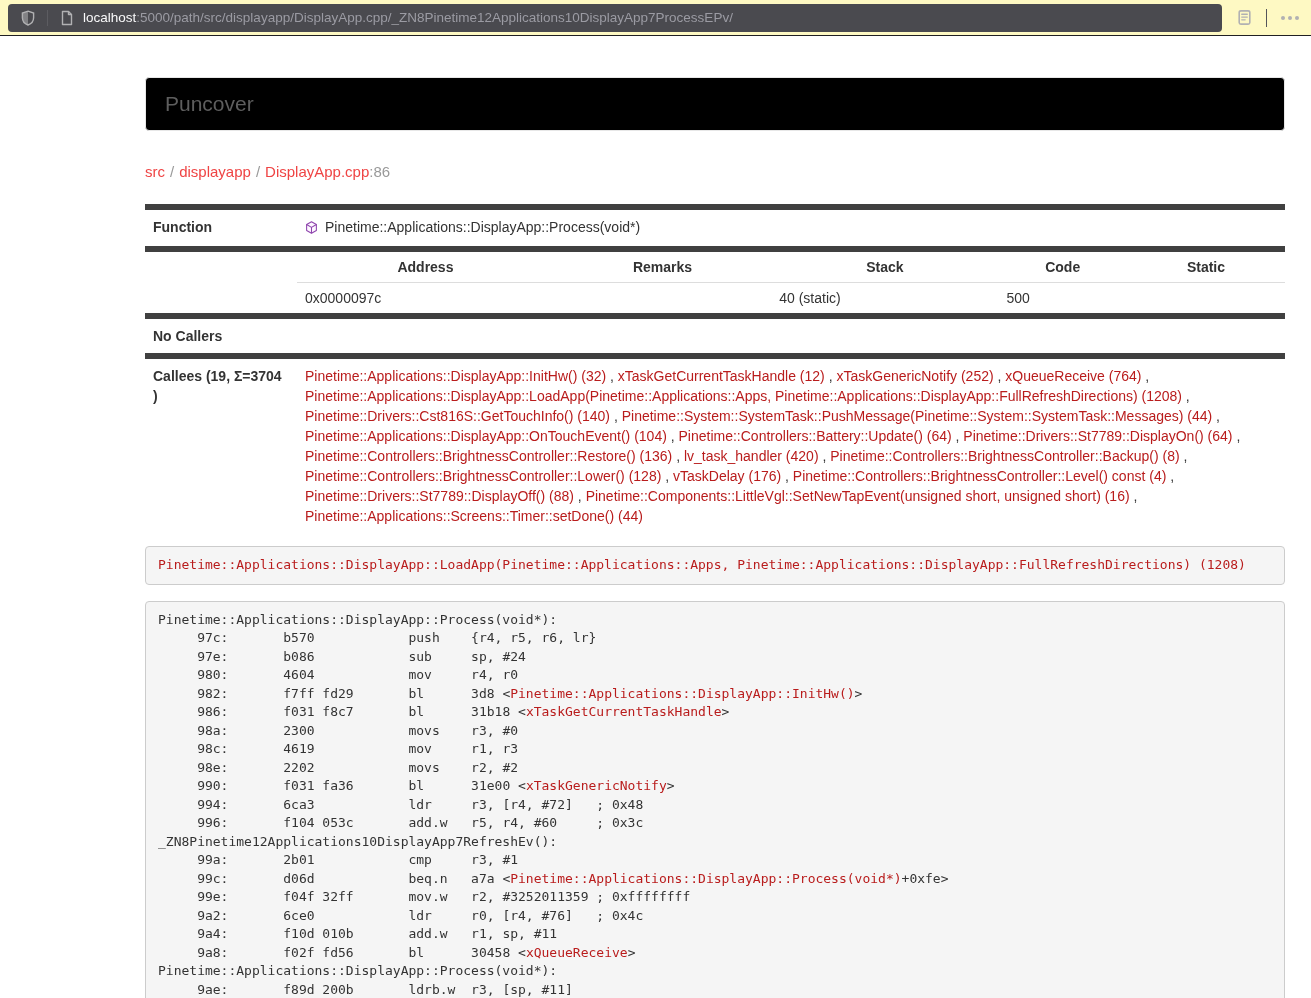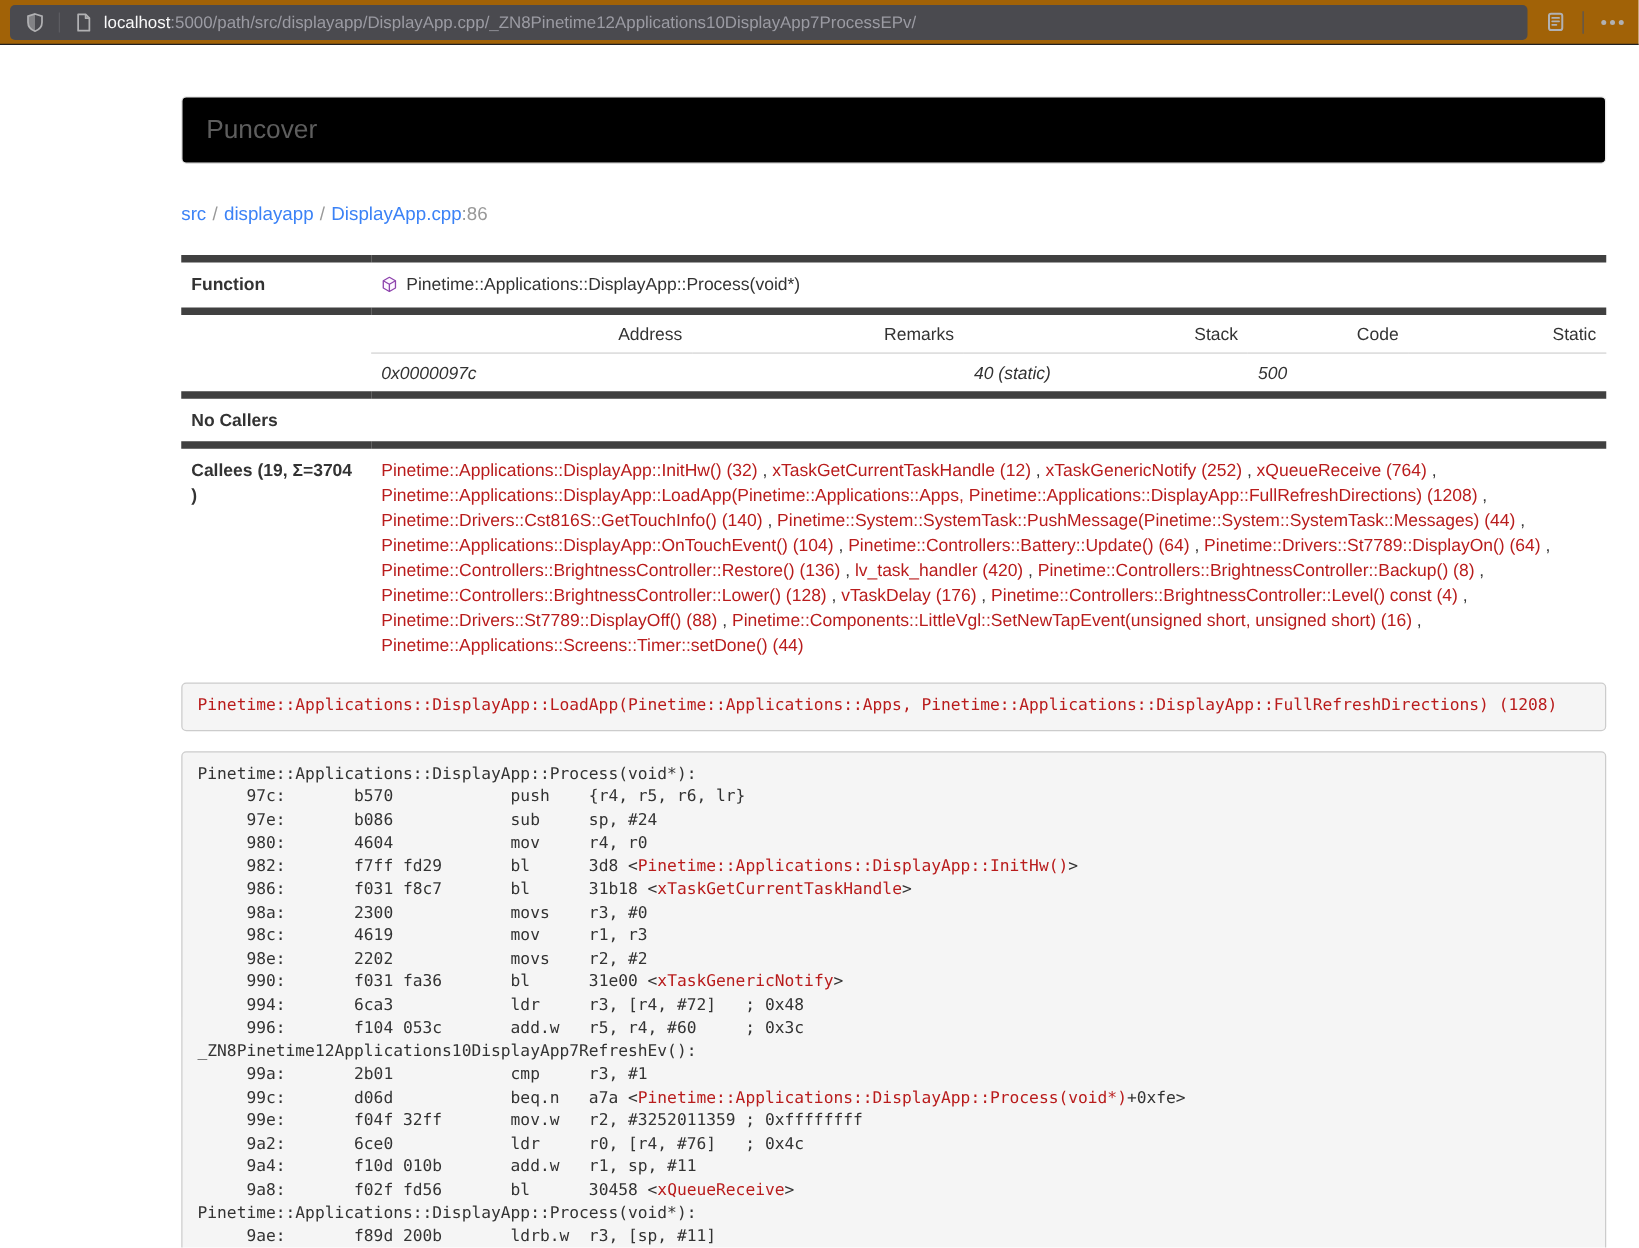"localhost:5000/path/src/displayapp/Displ" .browser-bar { background: #a16207 -> #fef9c3 }
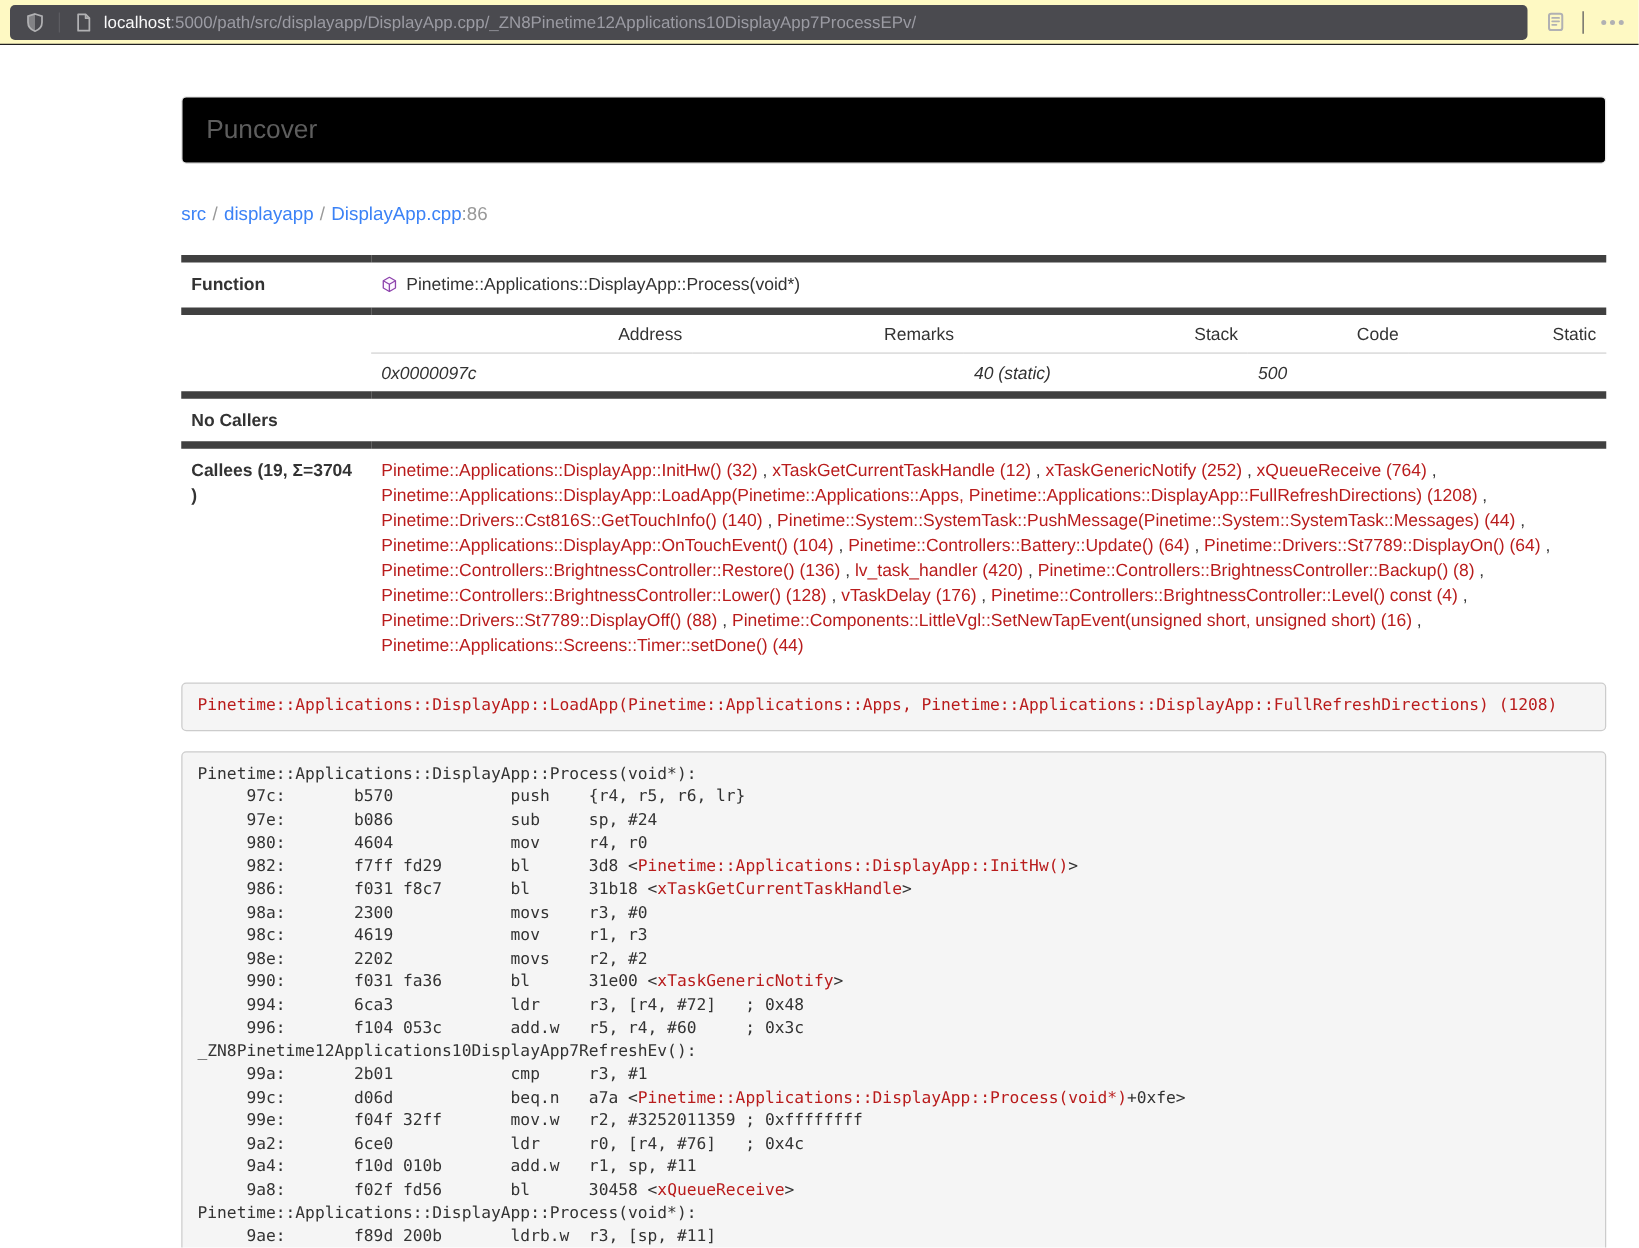"src" .bc-link { color: #3b82f6 -> #ef4444 }
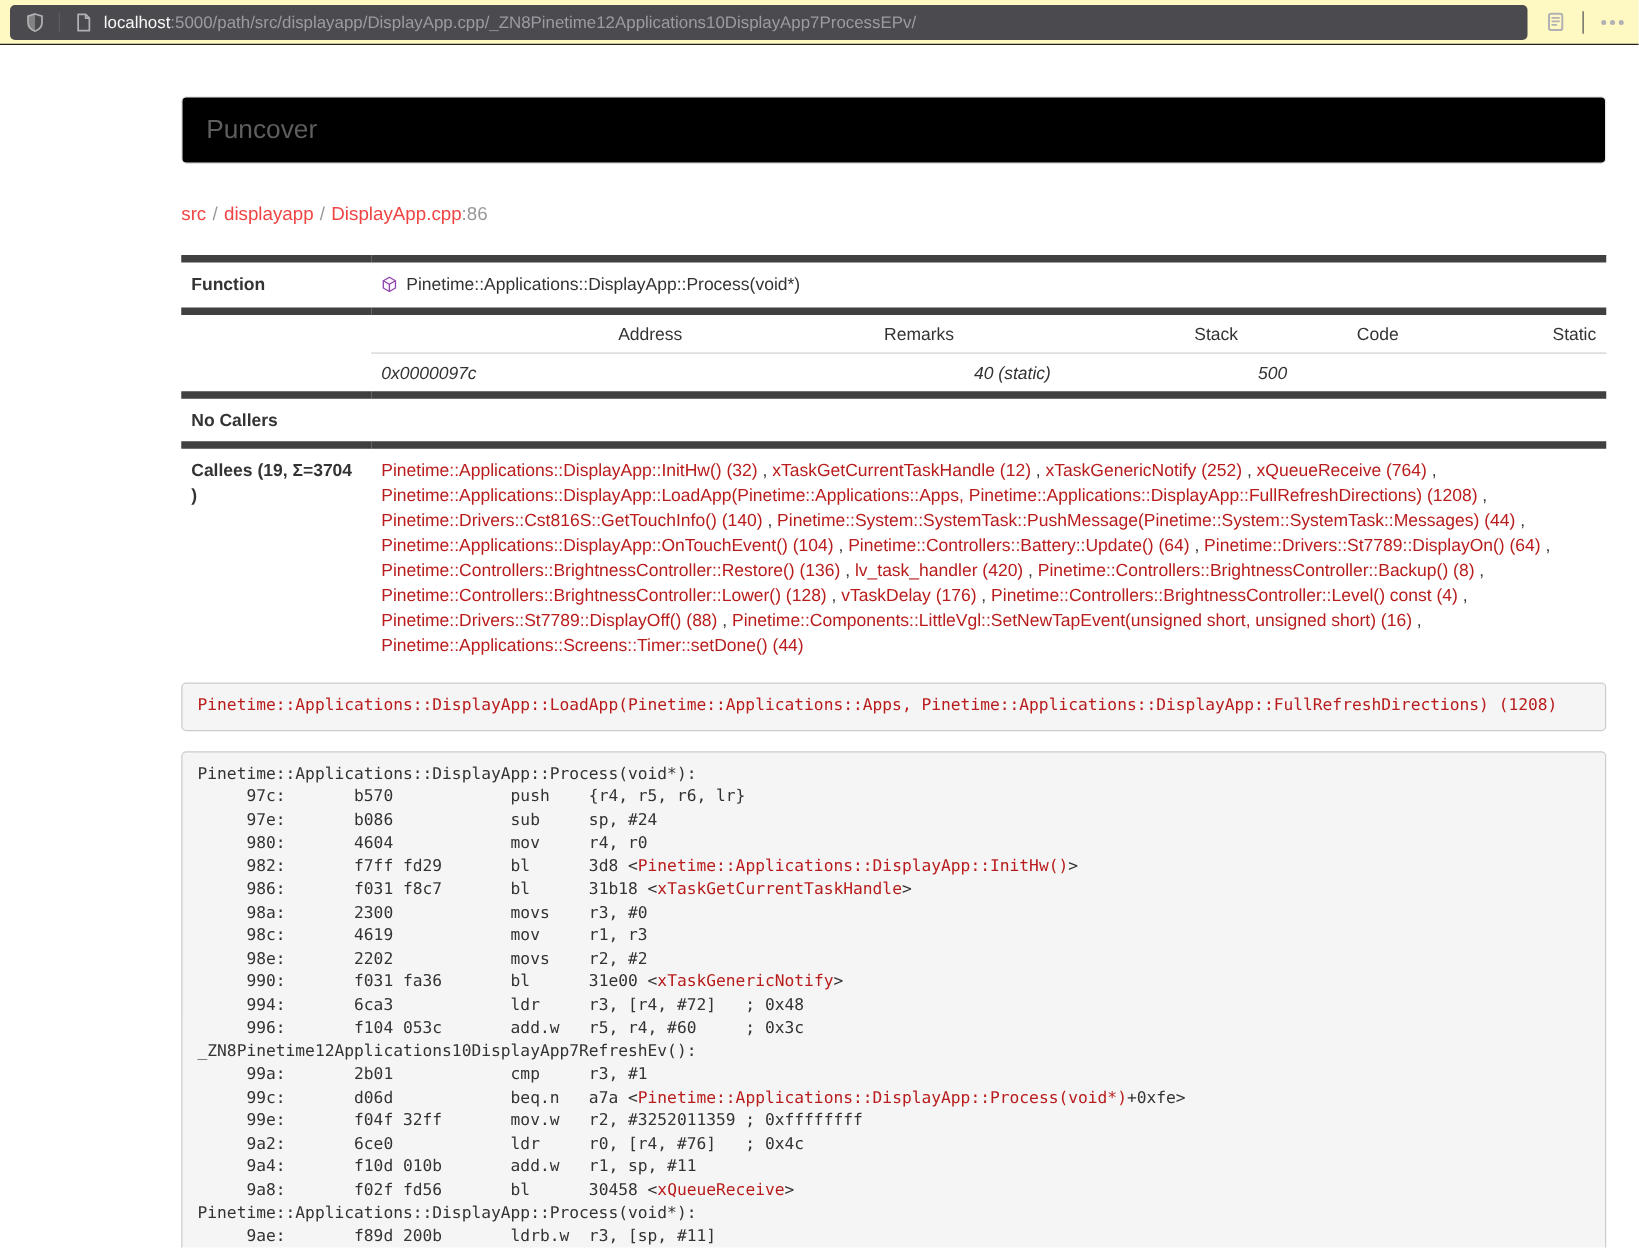"Address" .stats-table th { font-weight: normal -> bold; text-align: right -> center }
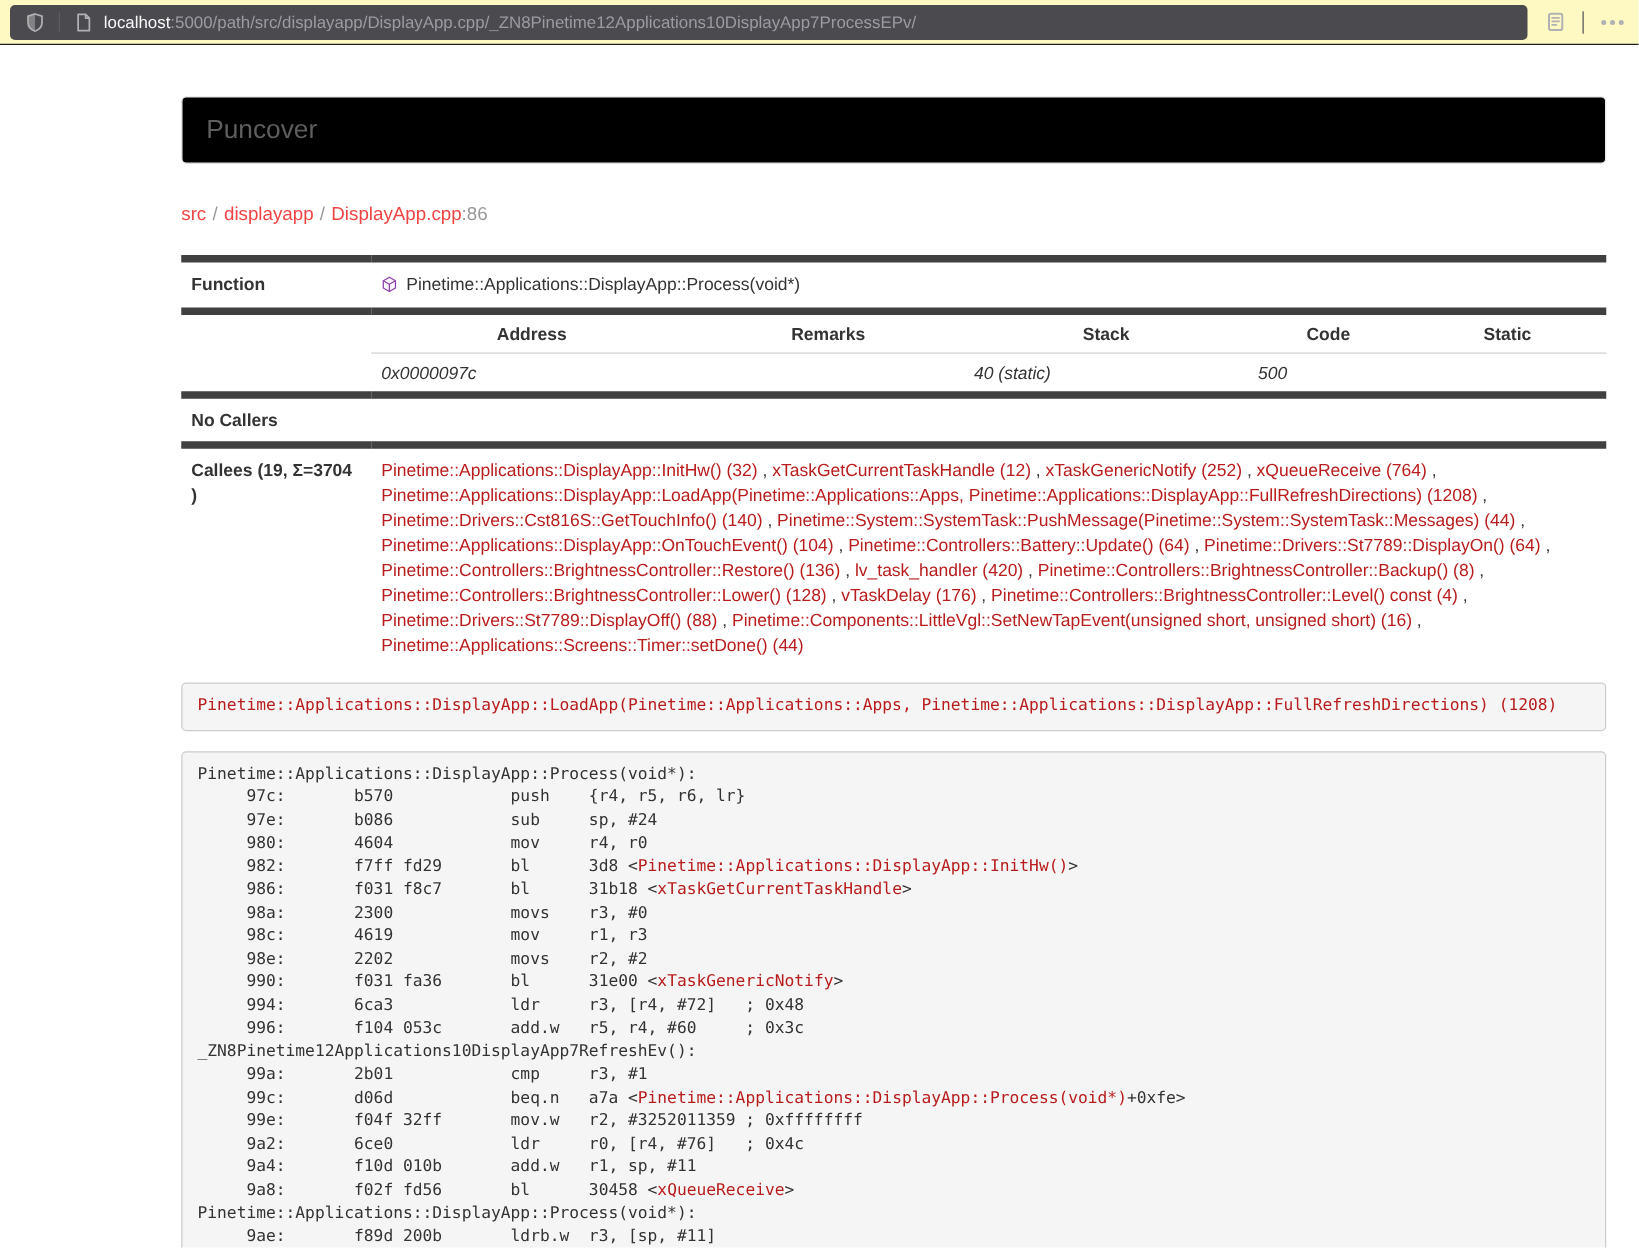"0x0000097c" .stats-table td { font-style: italic -> none }
